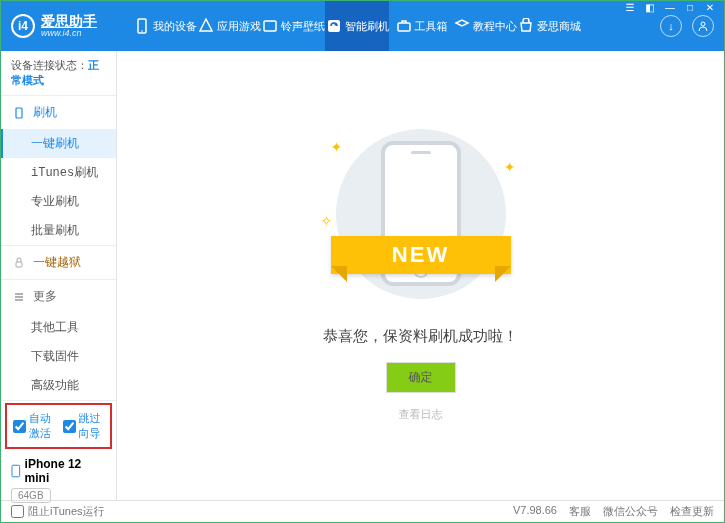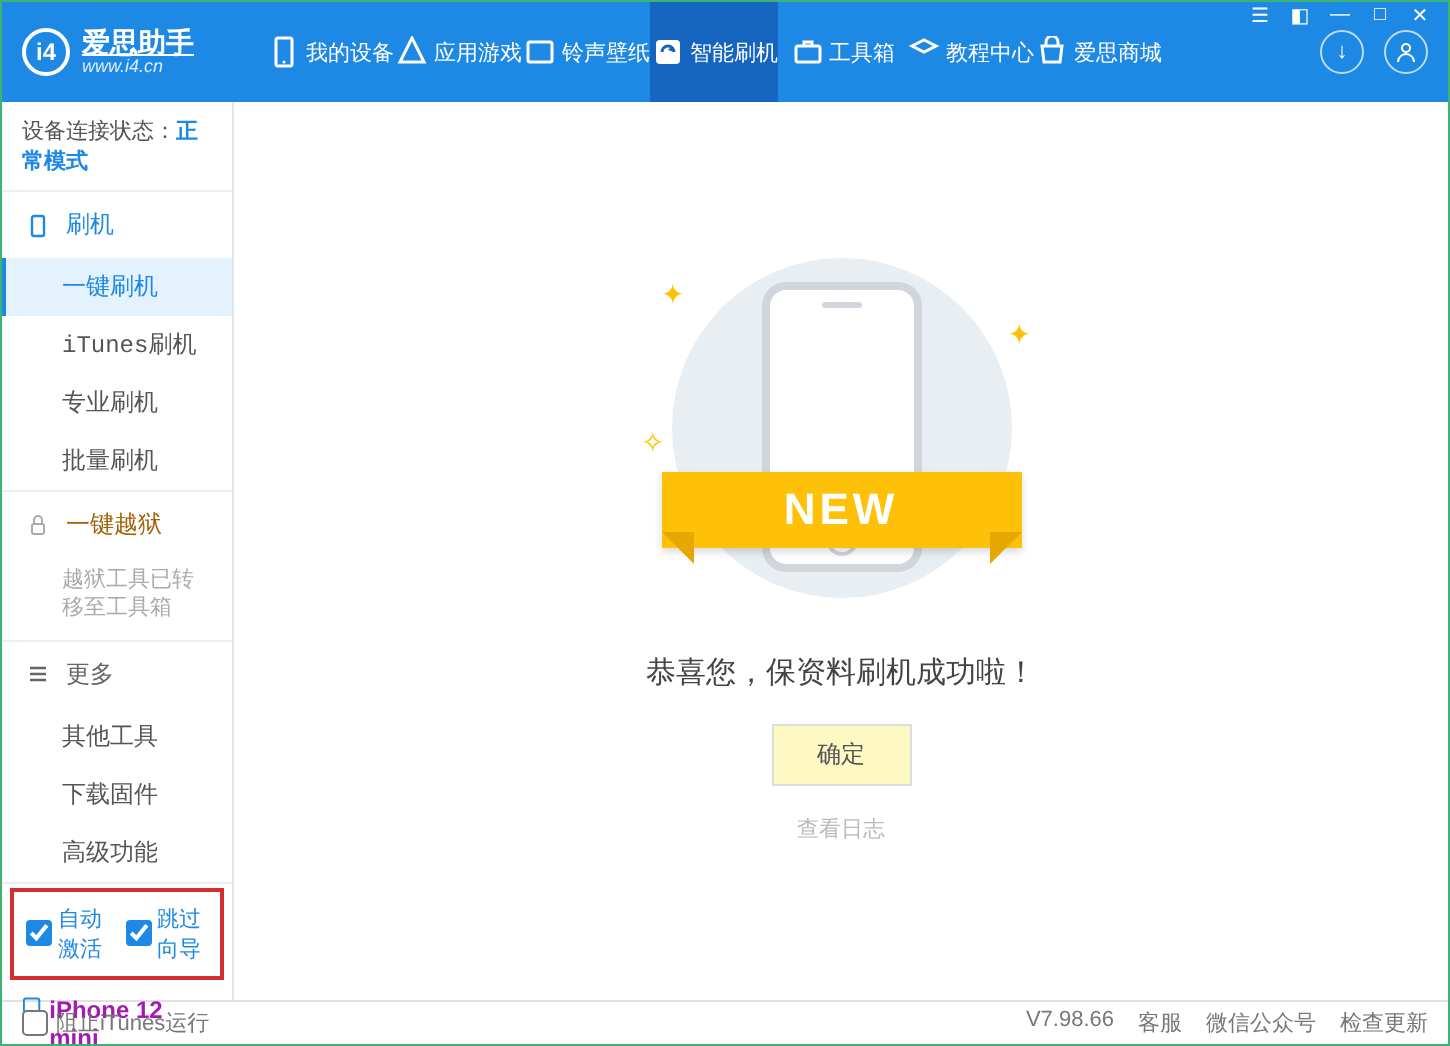"越狱工具已转移至工具箱" div.side-note { html: <div>越狱工具已转移至工具箱</div> -> none }
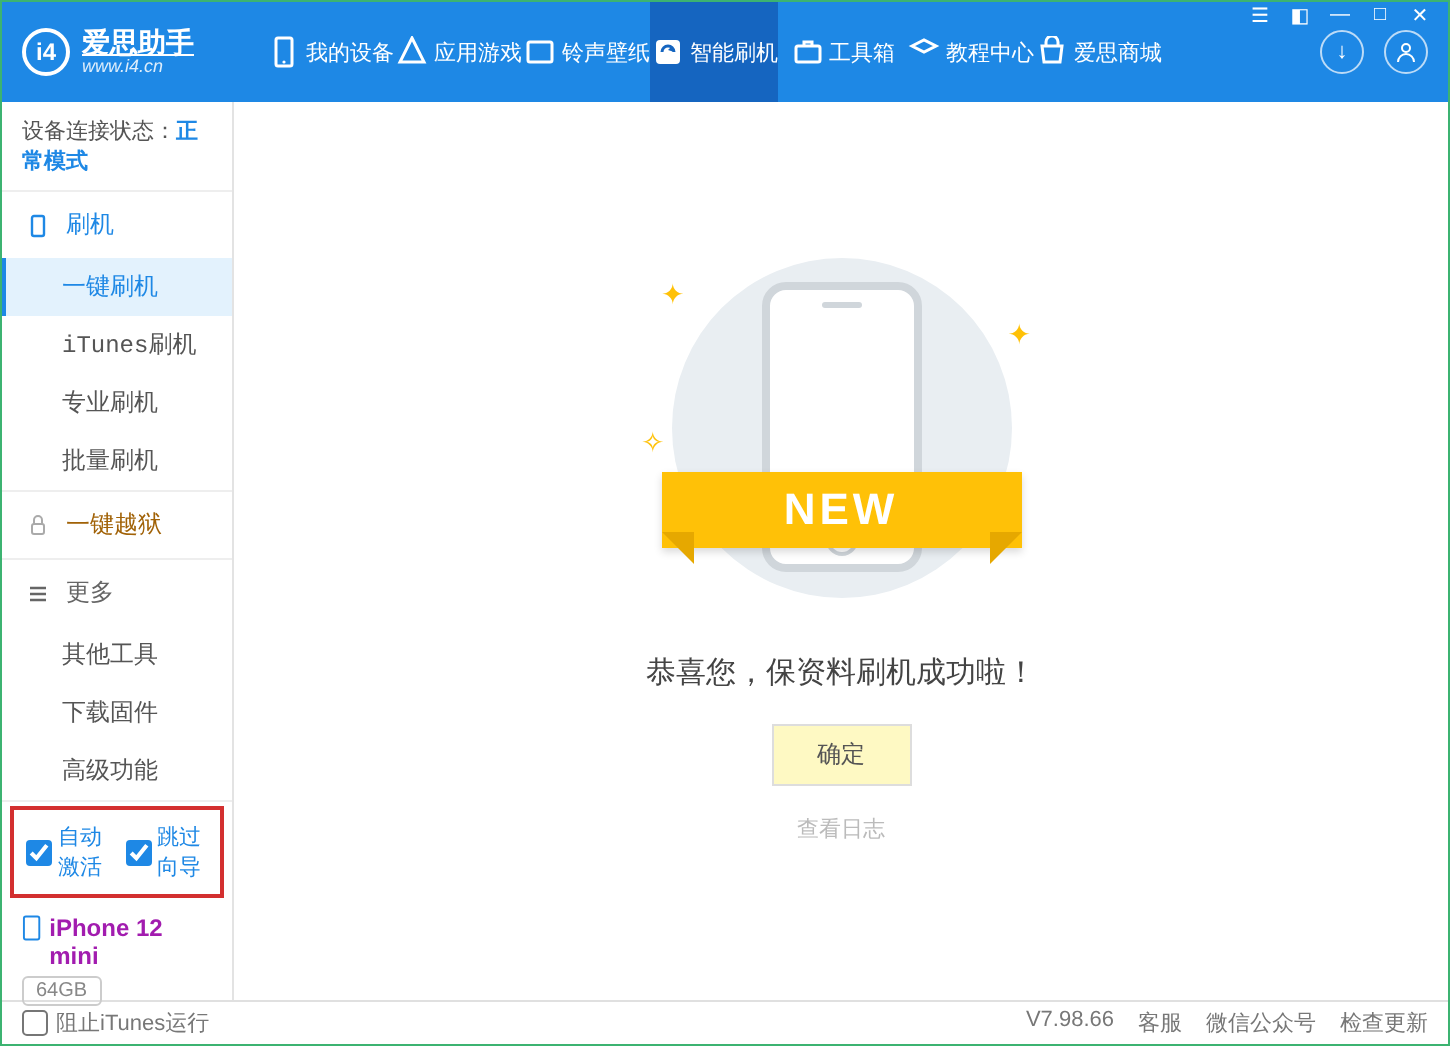"确定" .confirm-btn { background: #fef9c3 -> #84cc16 }
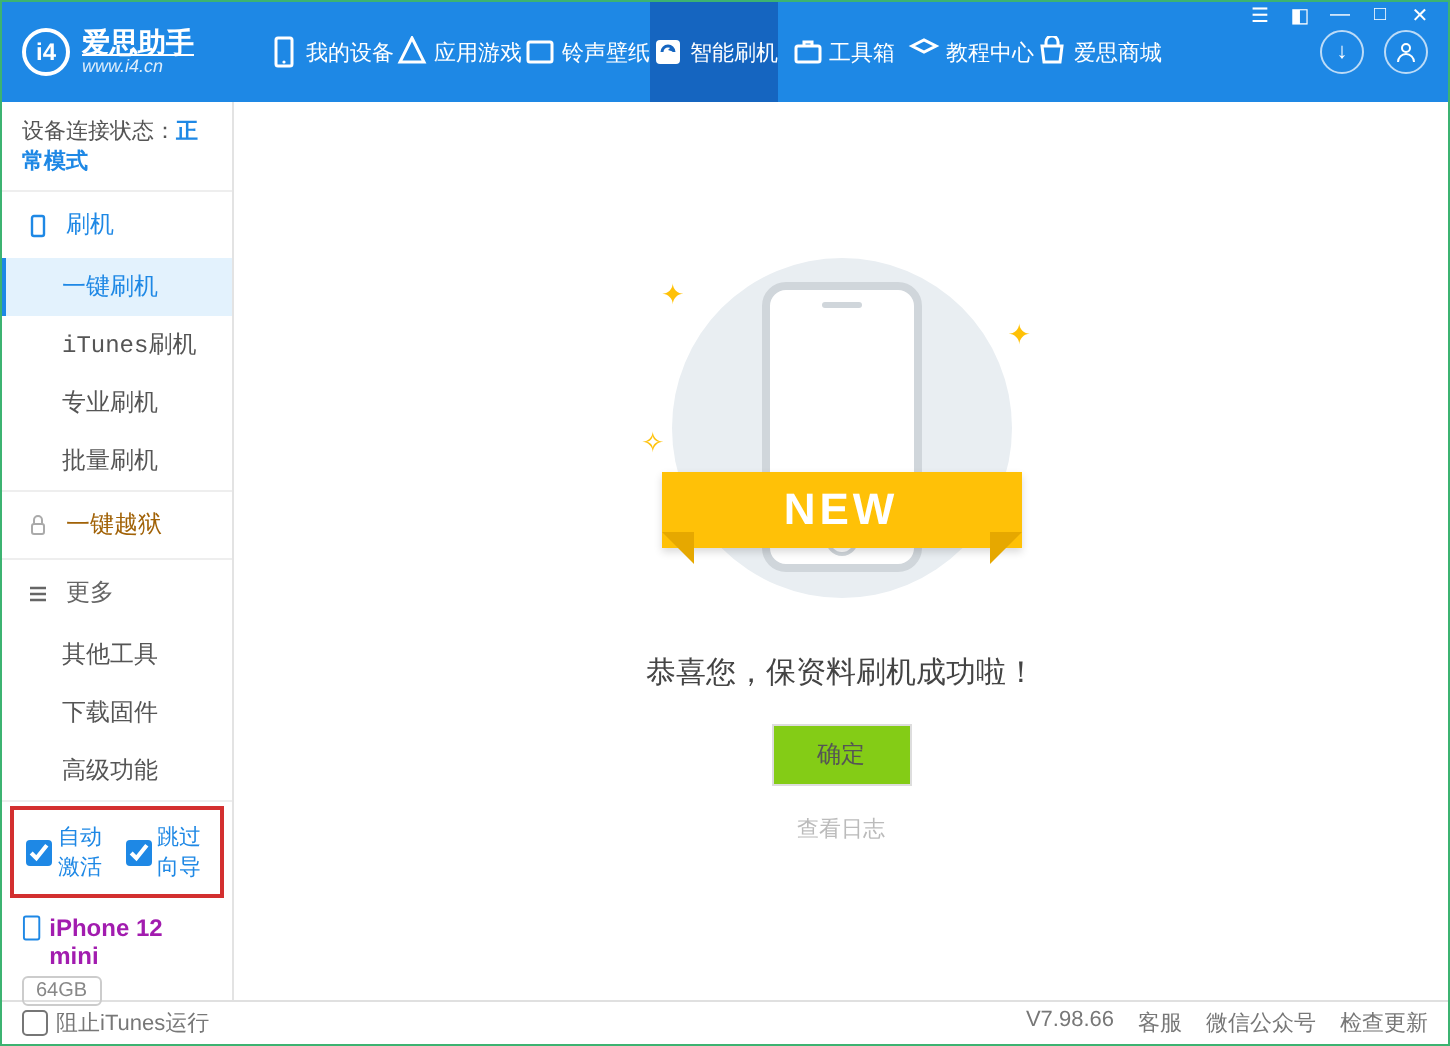"iPhone 12 mini" .device-name { align-items: flex-start -> center; color: #a21caf -> #000000 }
